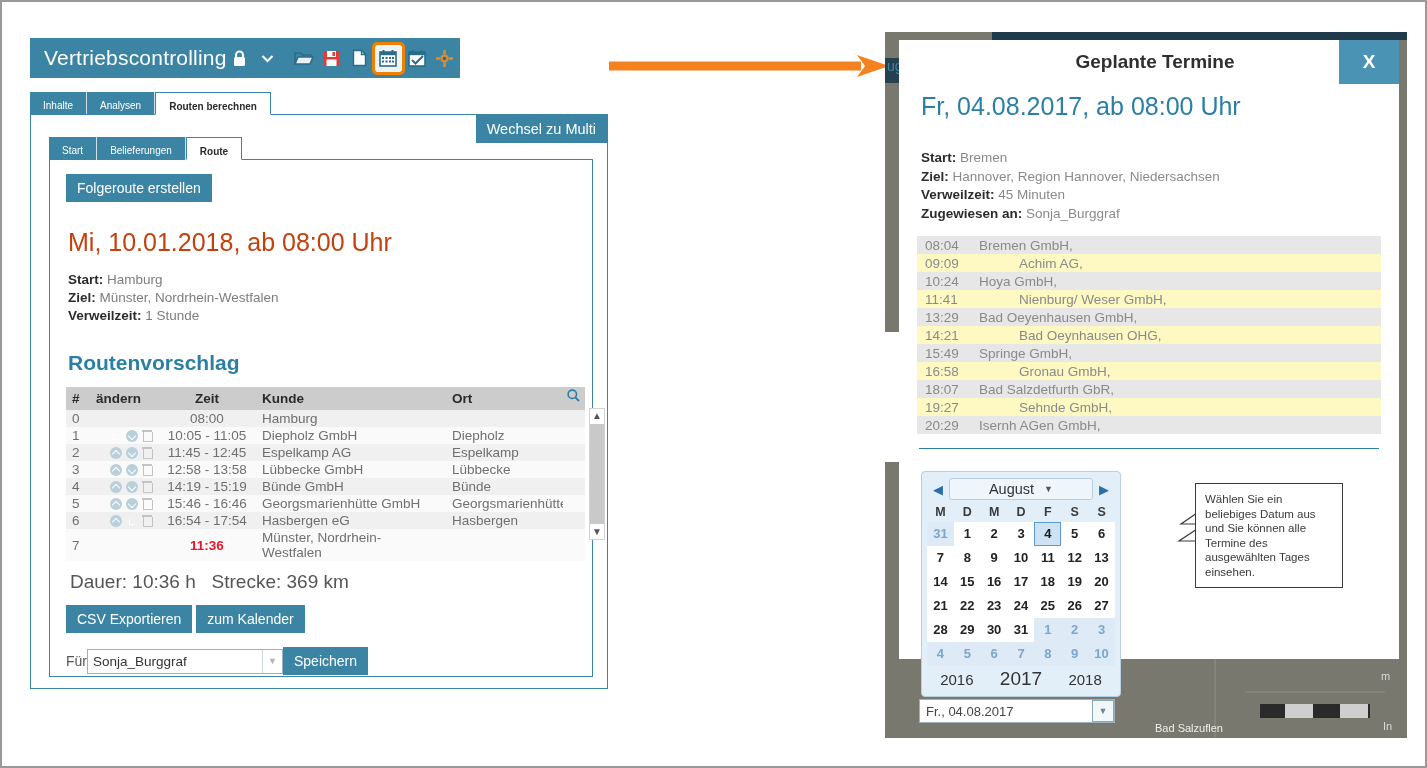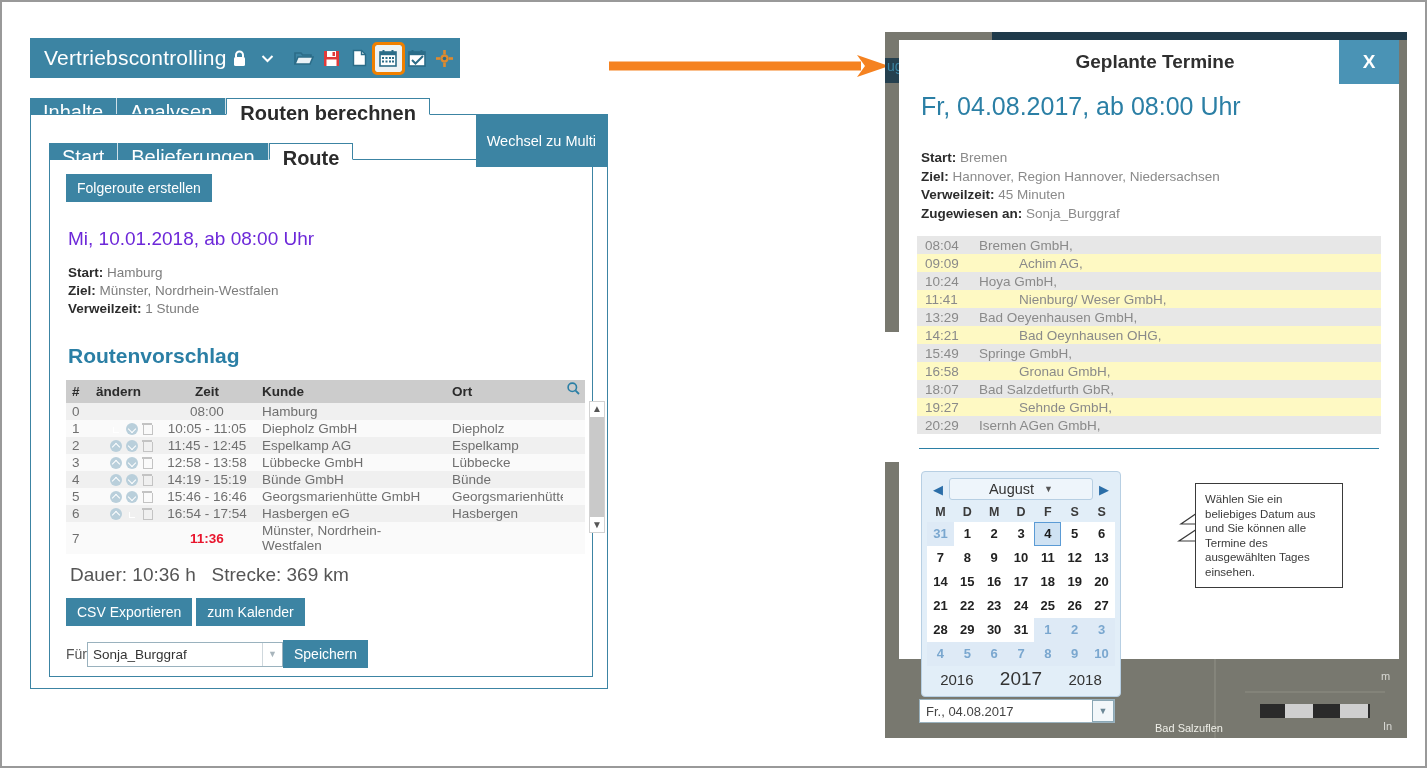"Inhalte" .tab { font-size: 20px -> 10px; height: 17px -> 23px }
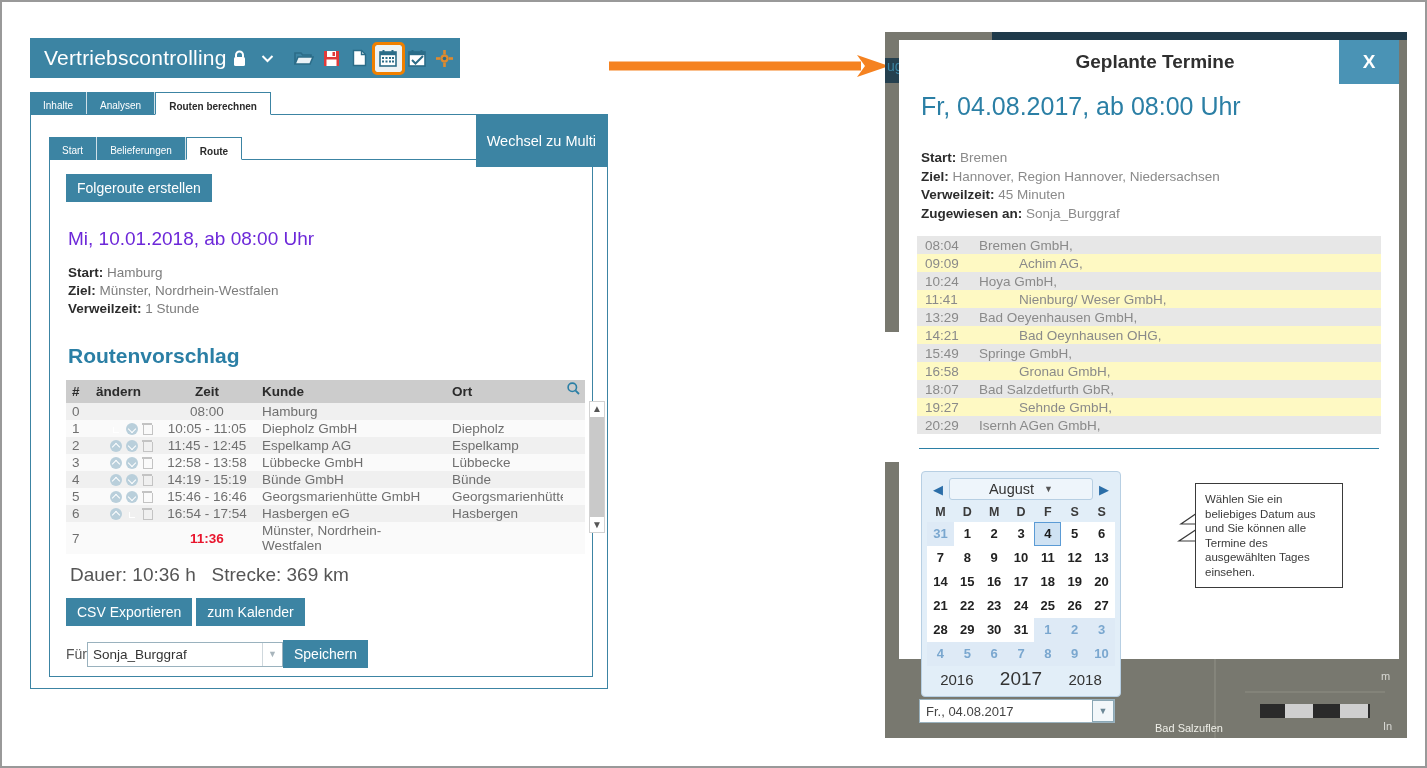"Wechsel zu Multi" .wechsel { padding: 18px 11px -> 6px 11px }
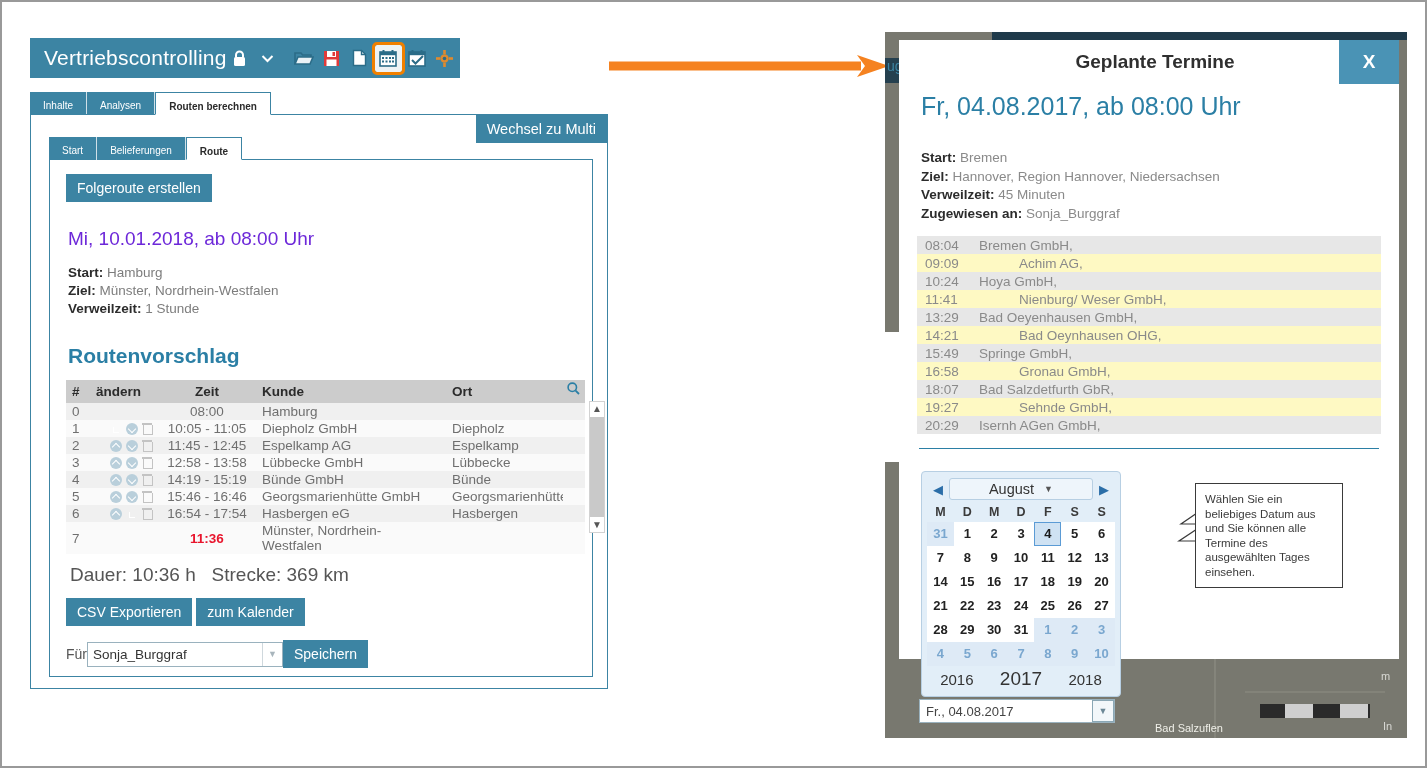"Mi, 10.01.2018, ab 08:00 Uhr" h2.dateheading { color: #6d28d9 -> #c2410c; font-size: 19px -> 25px }
